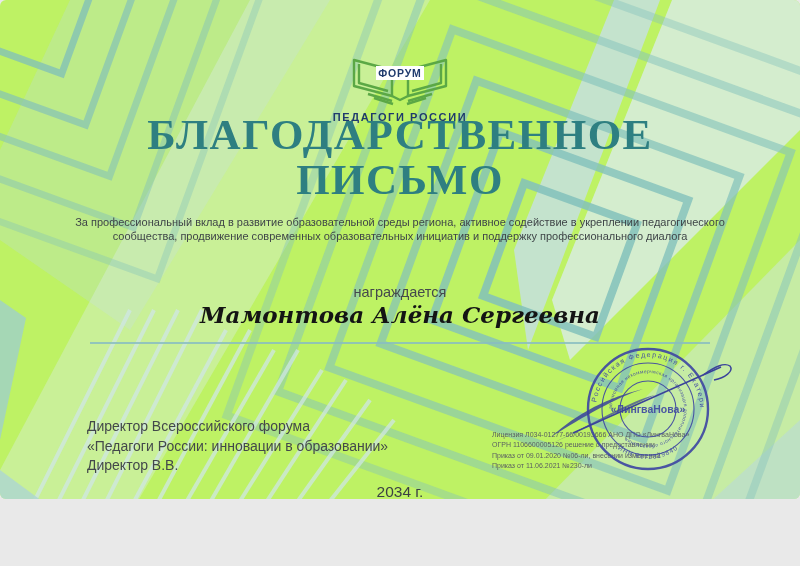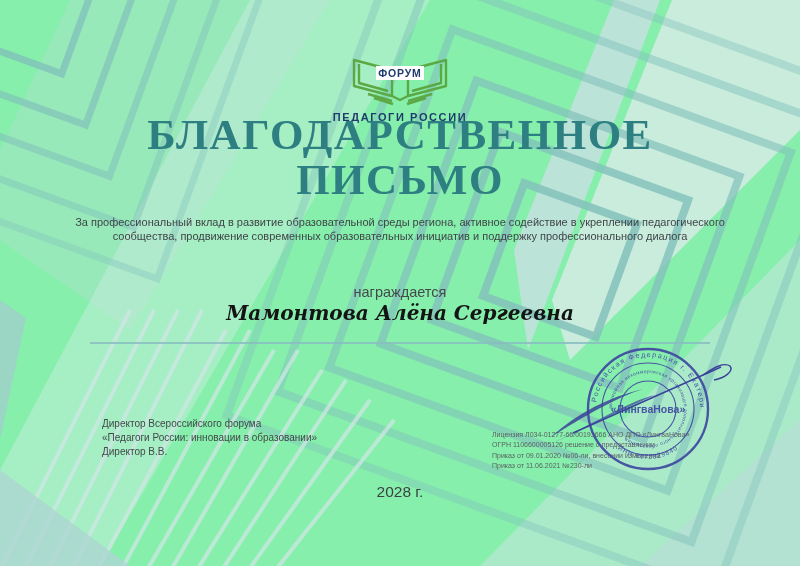"ФОРУМ" .page { background: #86efac -> #bef264; border-radius: none -> 6px; height: 566px -> 499px }
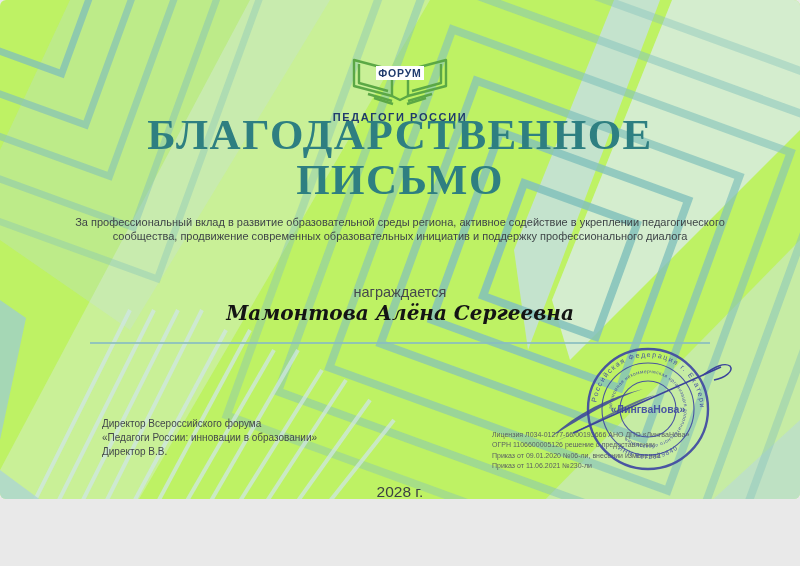"Мамонтова Алёна Сергеевна" .name { font-size: 20px -> 23px }
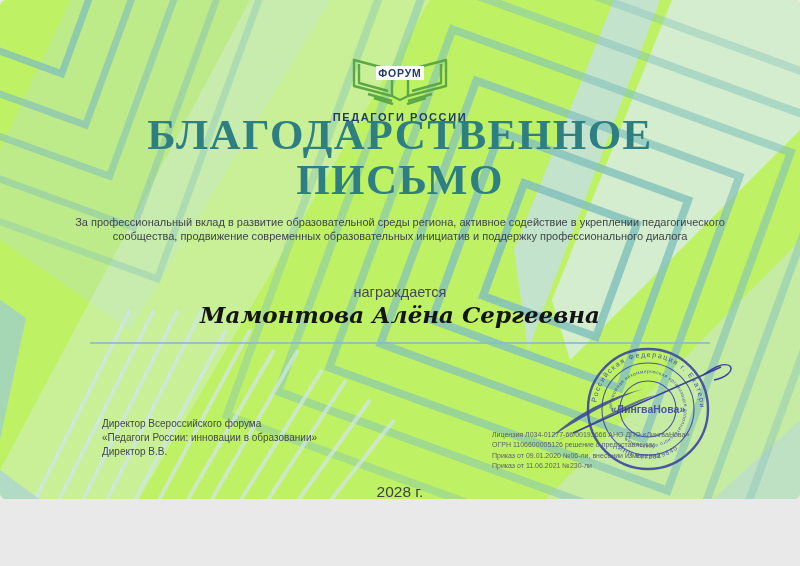"Директор Всероссийского форума" .director { font-size: 10px -> 14px; left: 102px -> 87px }
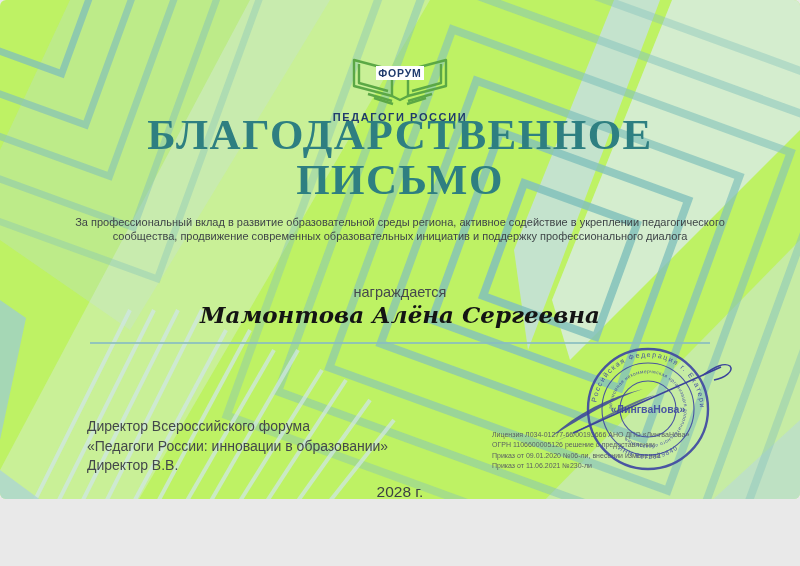"2028 г." div.layer { text: 2028 -> 2034 }
